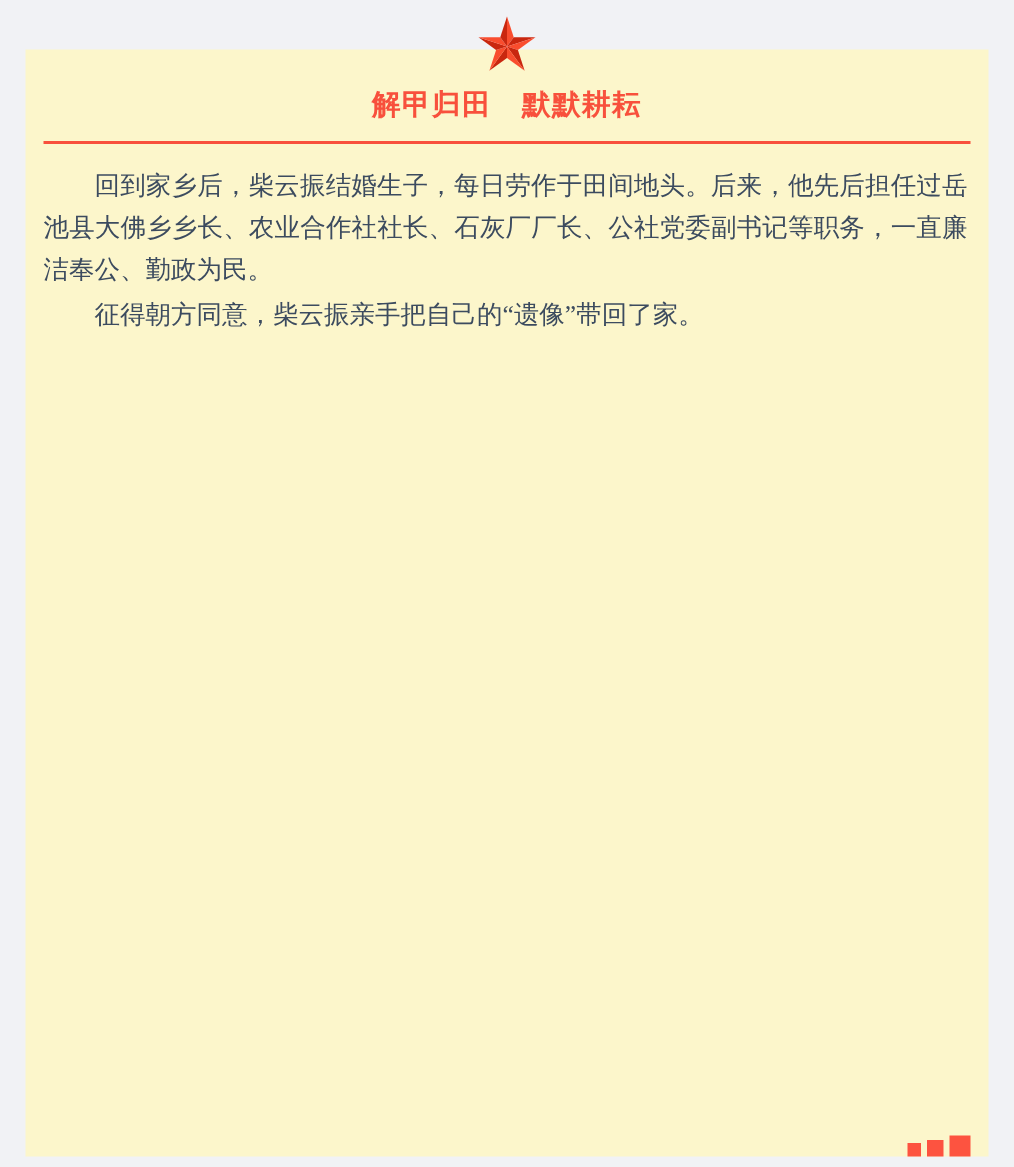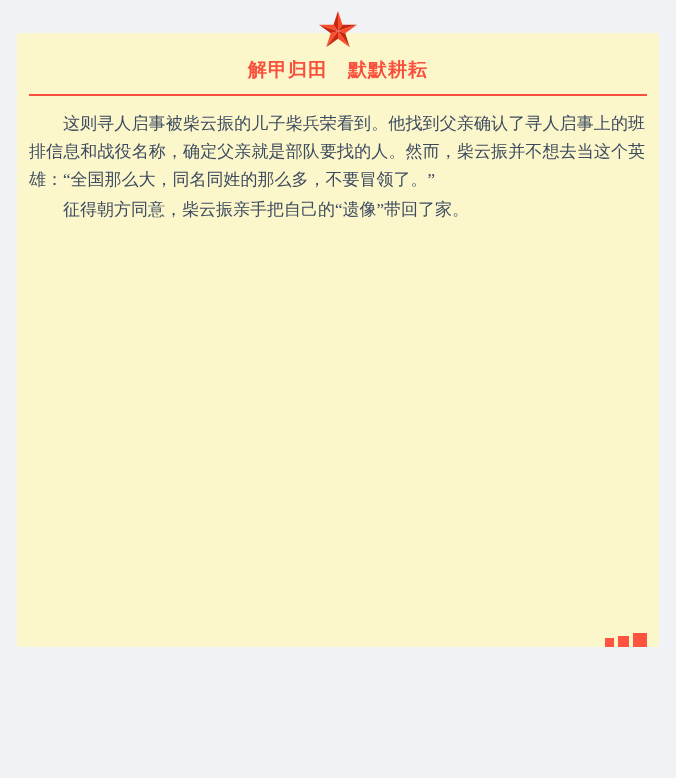"解甲归田 默默耕耘" .panel { height: 614px -> 738px }
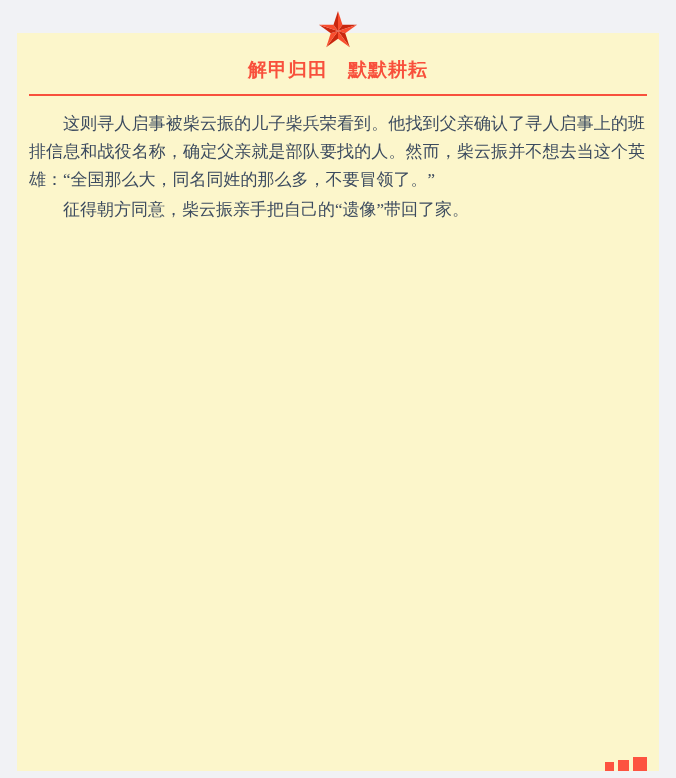"回到家乡后，柴云振结婚生子，每日劳作于田间地头。后来，他先后担任过岳池县大佛乡乡" p { html: none -> <p>回到家乡后，柴云振结婚生子，每日劳作于田间地头。后来，他先后担任过岳池县大佛乡乡长、农业合作社社长、石灰厂厂长、公社党委副书记等职务，一直廉洁奉公、勤政为民。</p> }
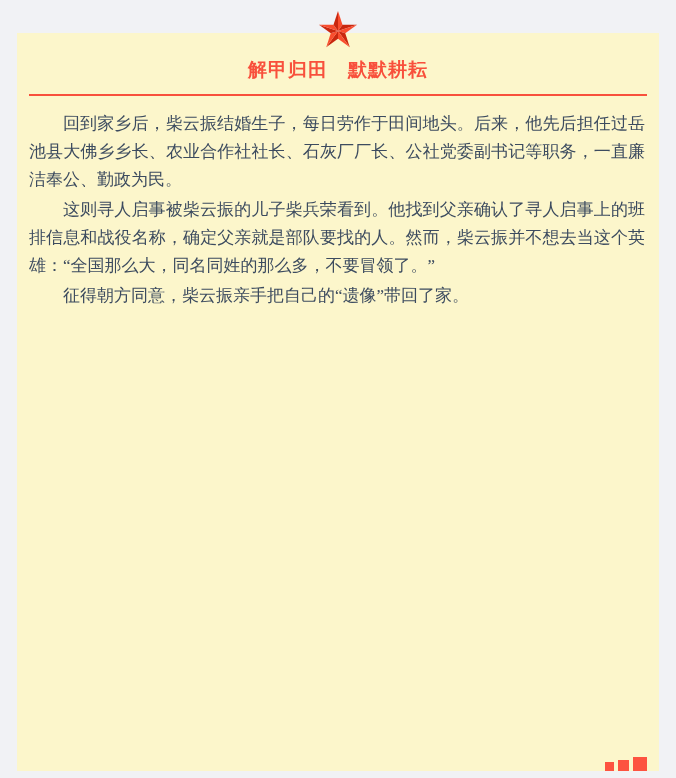"这则寻人启事被柴云振的儿子柴兵荣看到。他找到父亲确认了寻人启事上的班排信息和战役" p { html: <p>这则寻人启事被柴云振的儿子柴兵荣看到。他找到父亲确认了寻人启事上的班排信息和战役名称，确定父亲就是部队要找的人。然而，柴云振并不想去当这个英雄：“全国那么大，同名同姓的那么多，不要冒领了。”</p> -> none }
